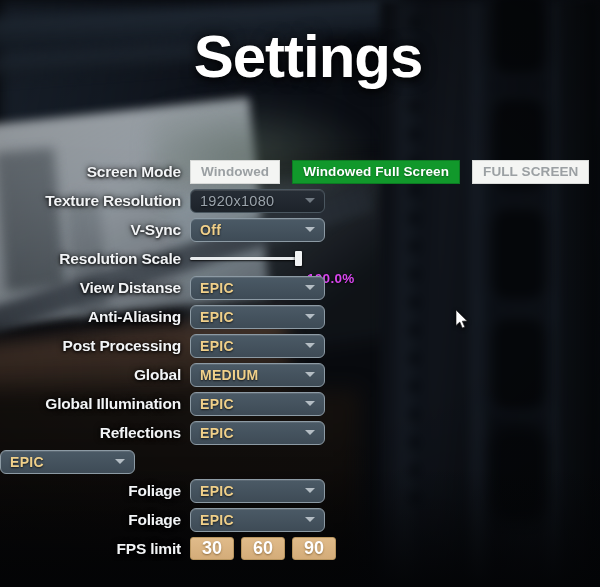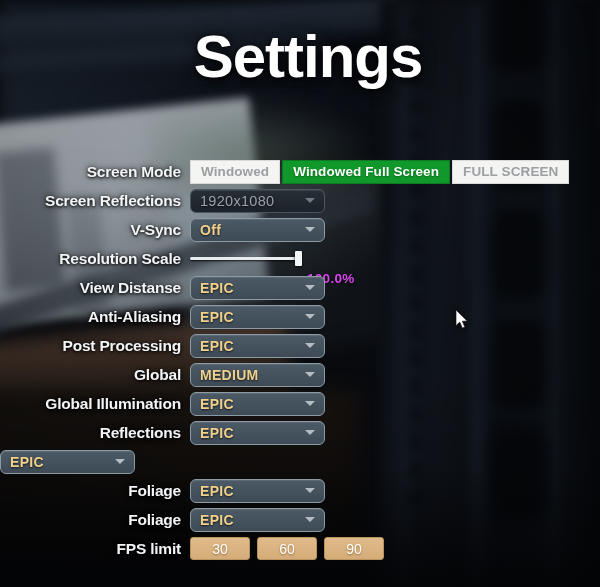"Windowed" .seg { gap: 2px -> 12px }
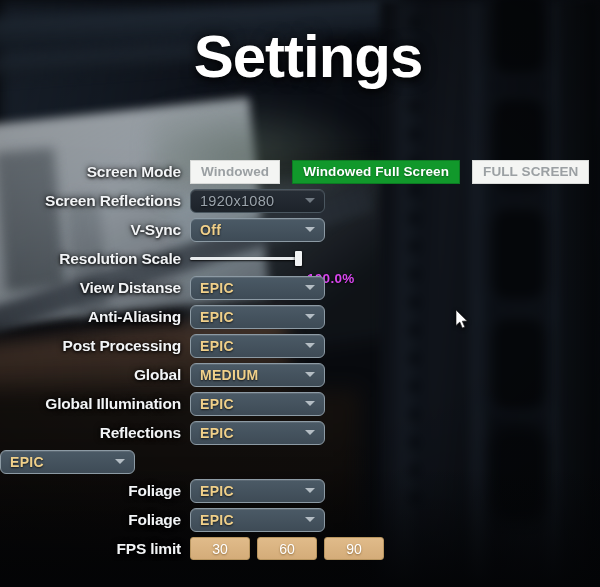"Screen Reflections" div.label { text: Screen Reflections -> Texture Resolution }
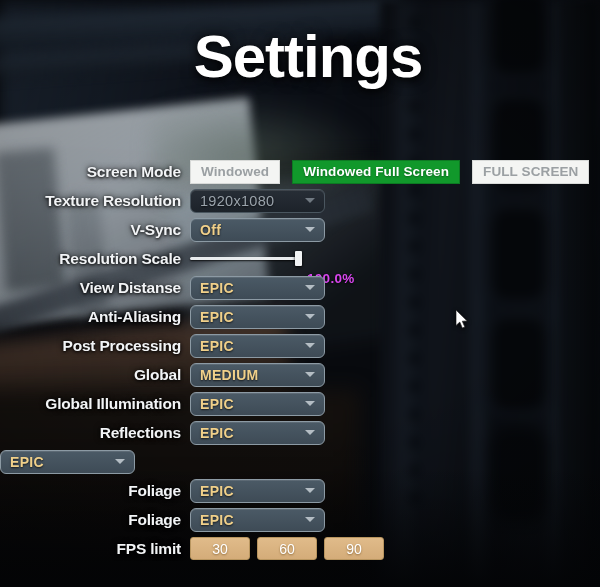"30" .fps-btn { font-size: 14px -> 18px; font-weight: normal -> bold; width: 60px -> 44px }
